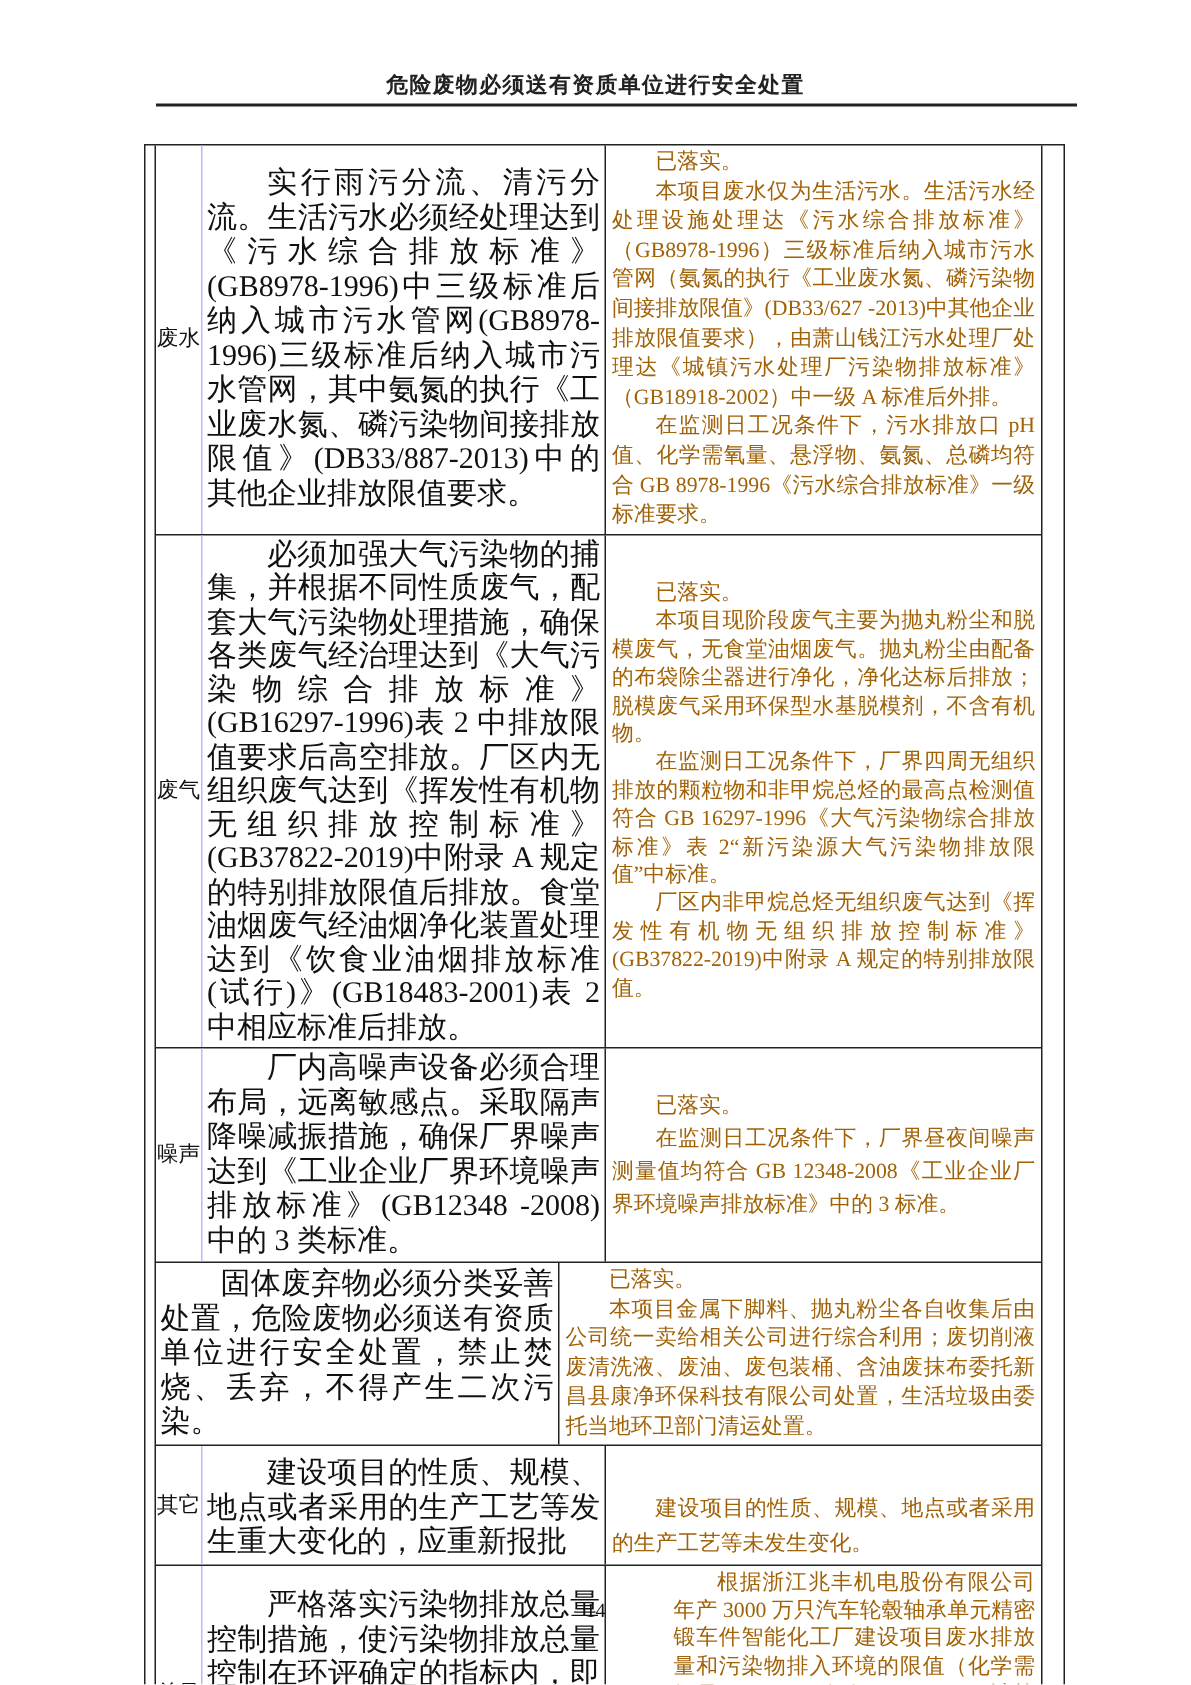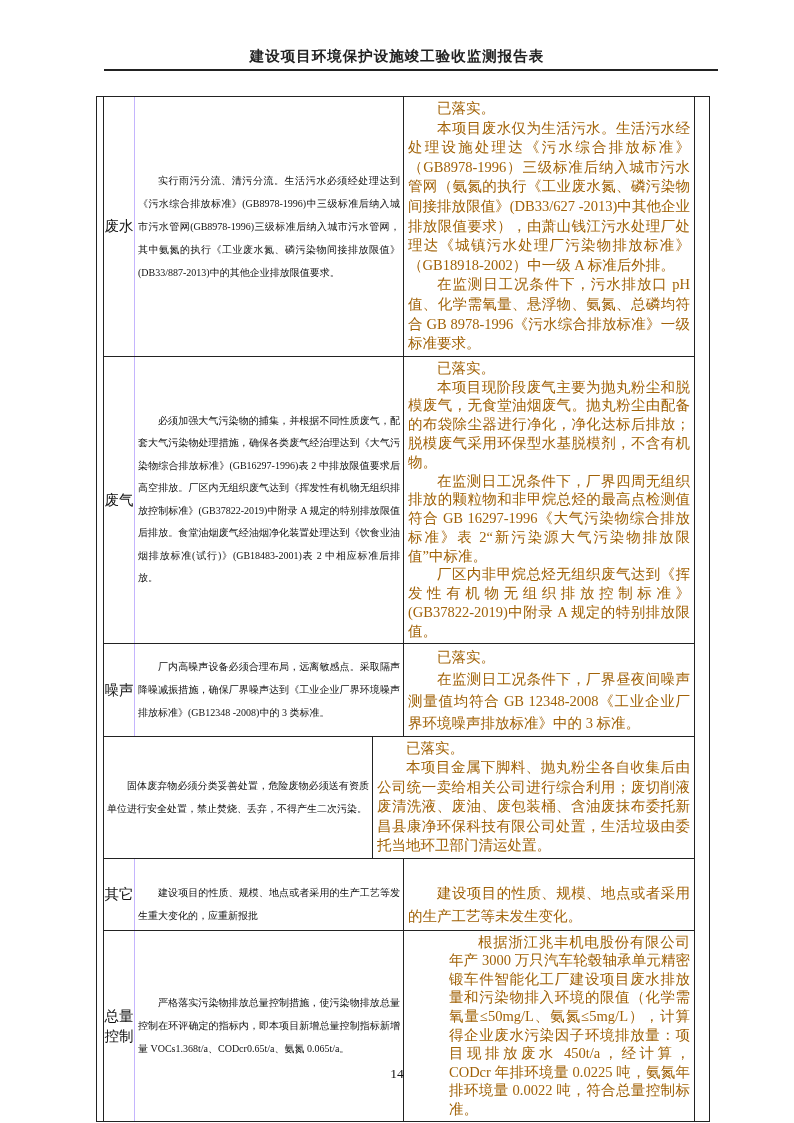"建设项目环境保护设施竣工验收监测报告表" div.doc-header { text: 建设项目环境保护设施竣工验收监测报告表 -> 危险废物必须送有资质单位进行安全处置 }
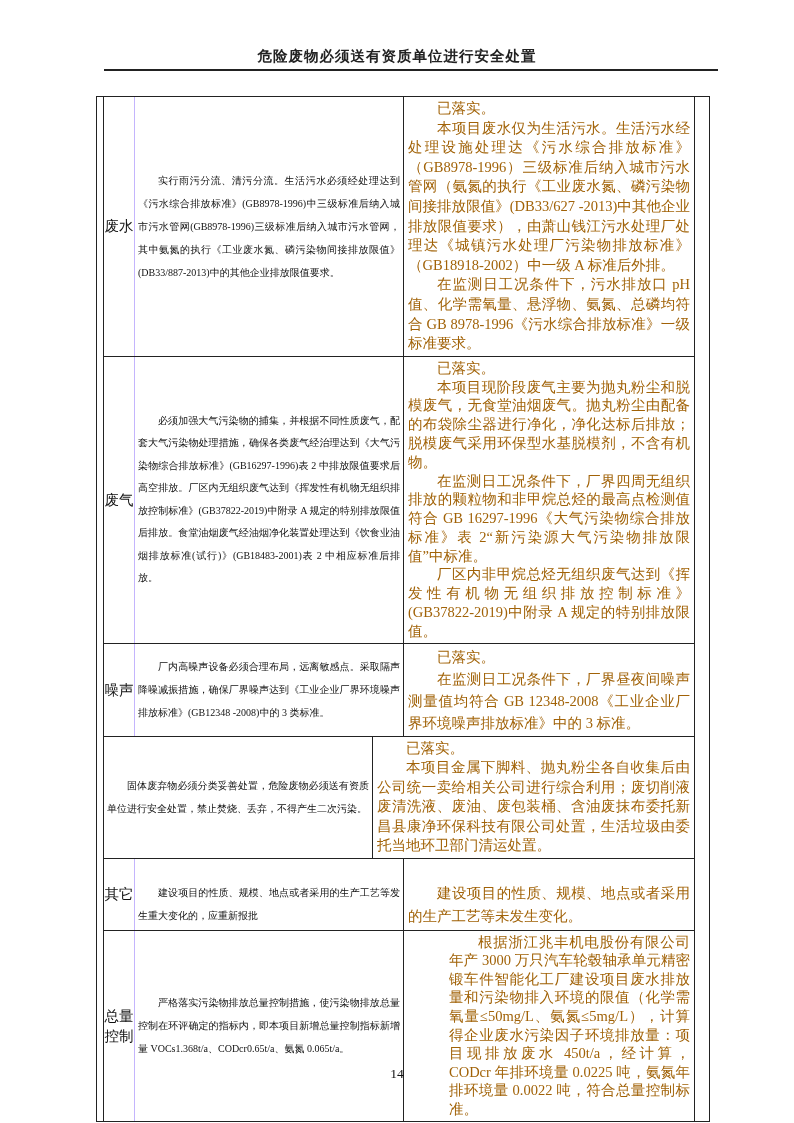"实行雨污分流、清污分流。生活污水必须经处理达到《污水综合排放标准》(GB8978" .cell-req { font-size: 10px -> 20px }
